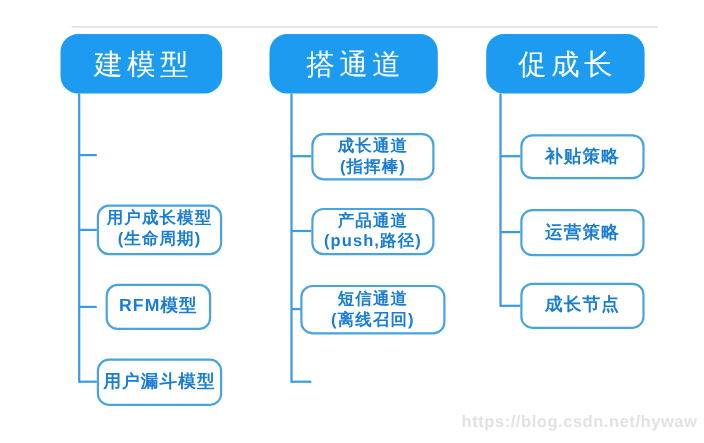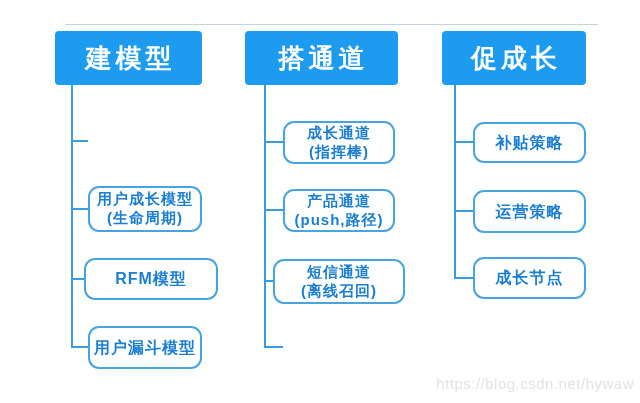"建模型" .branch-header { border-radius: 4px -> 16px; font-weight: bold -> normal }
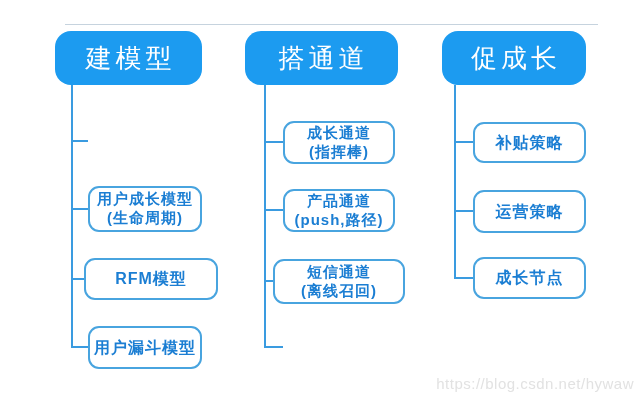"RFM模型" div.node { left: 84px -> 96px; width: 134px -> 96px }
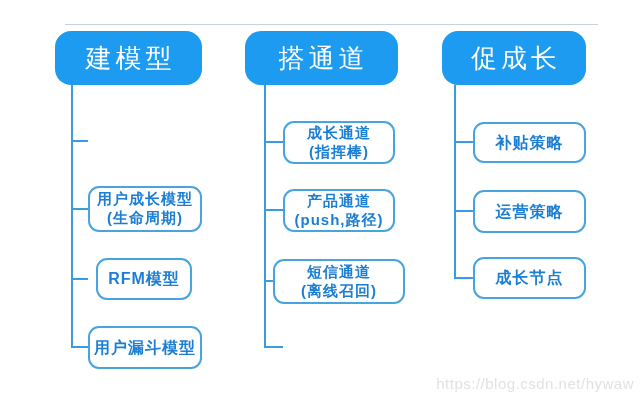"https://blog.csdn.net/hywaw" .watermark { font-weight: normal -> bold }
